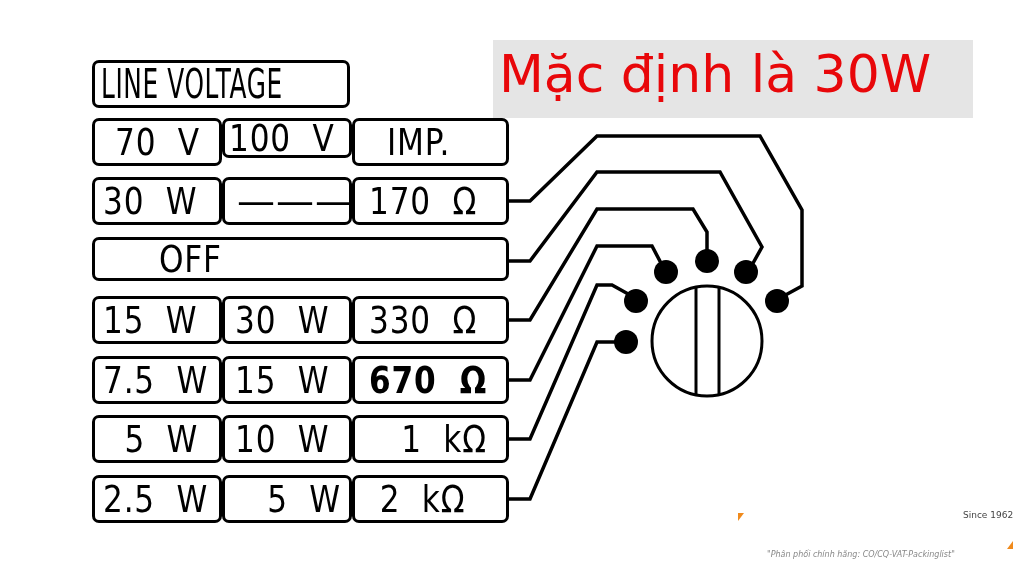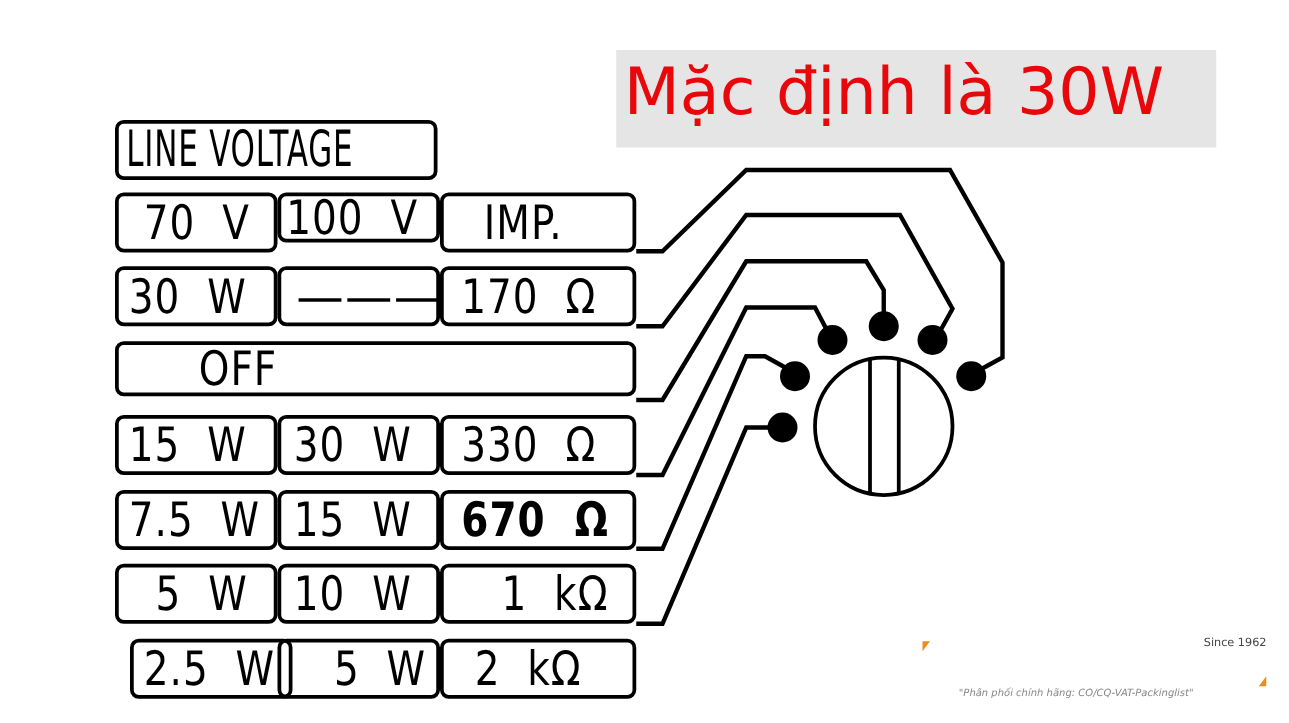"LINE VOLTAGE" .cell { margin-top: 36px -> none }
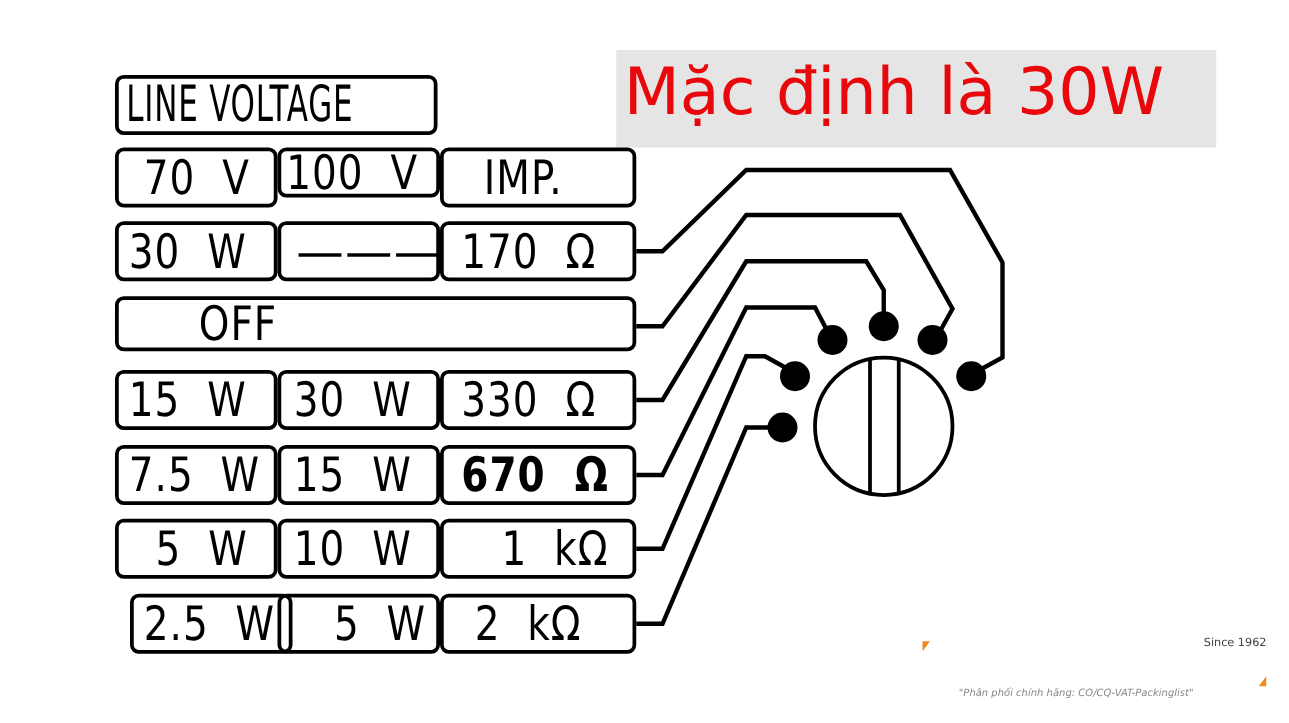"2.5 W" div.cell { left: 104px -> 92px }
